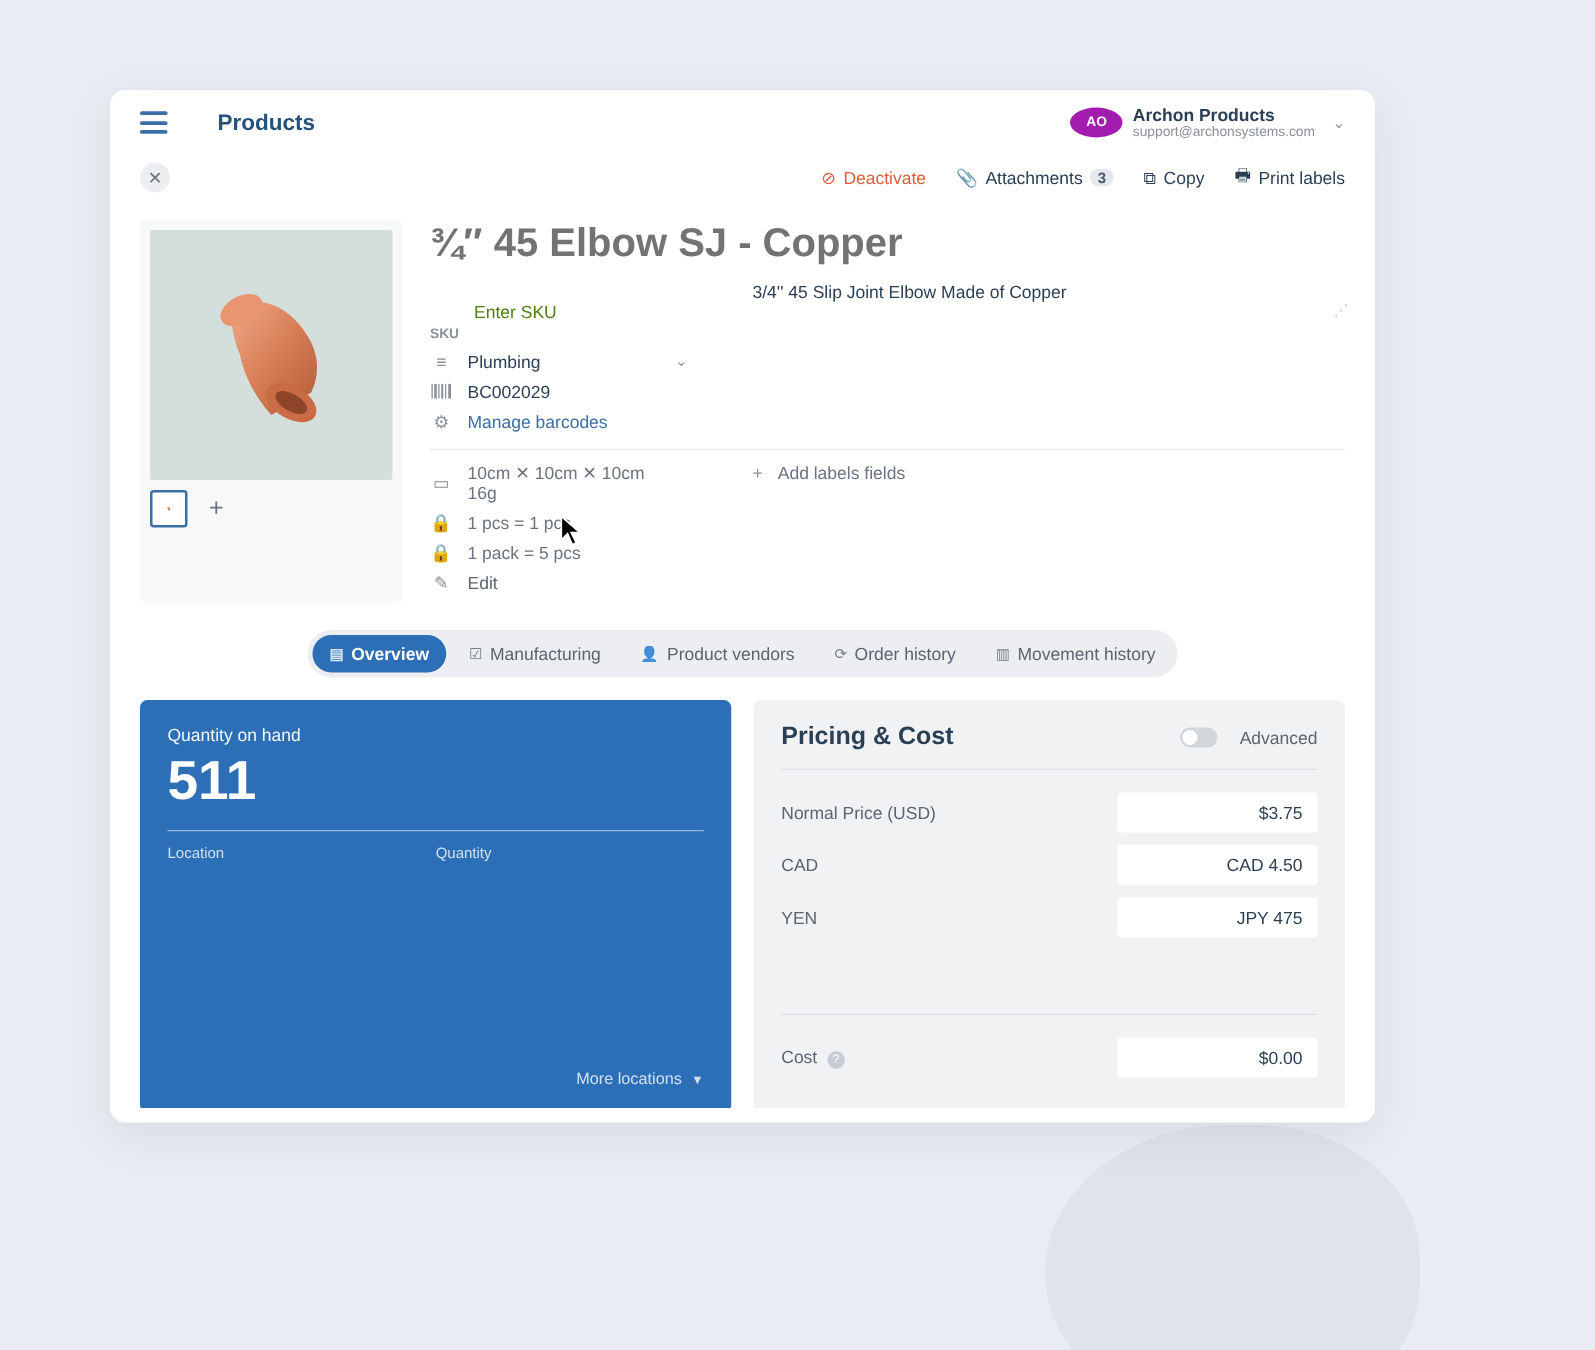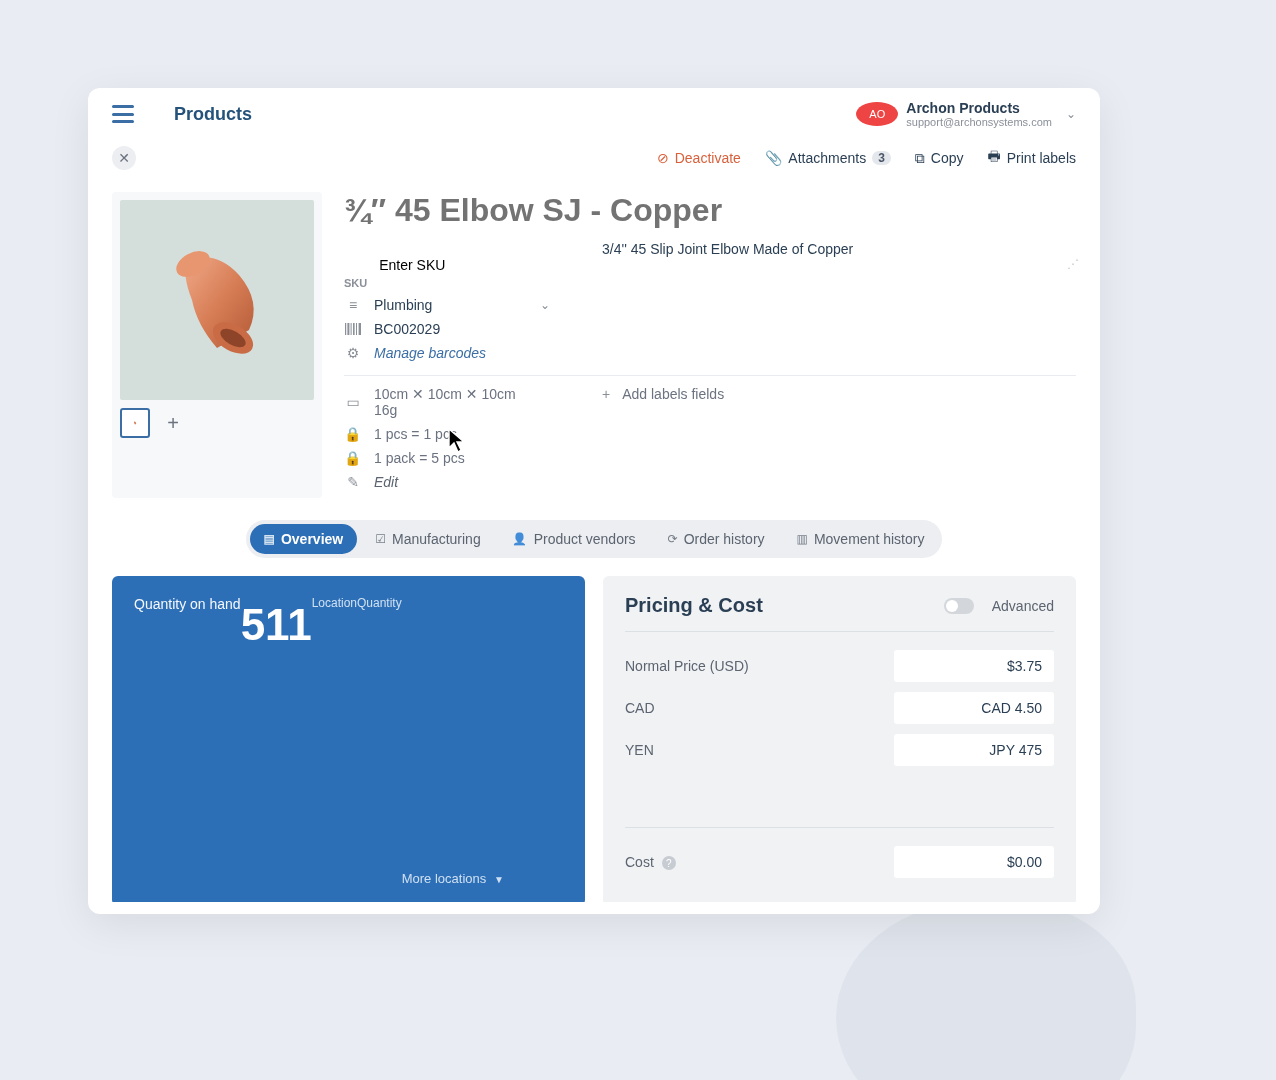"Products" .window { top: 88px -> 72px }
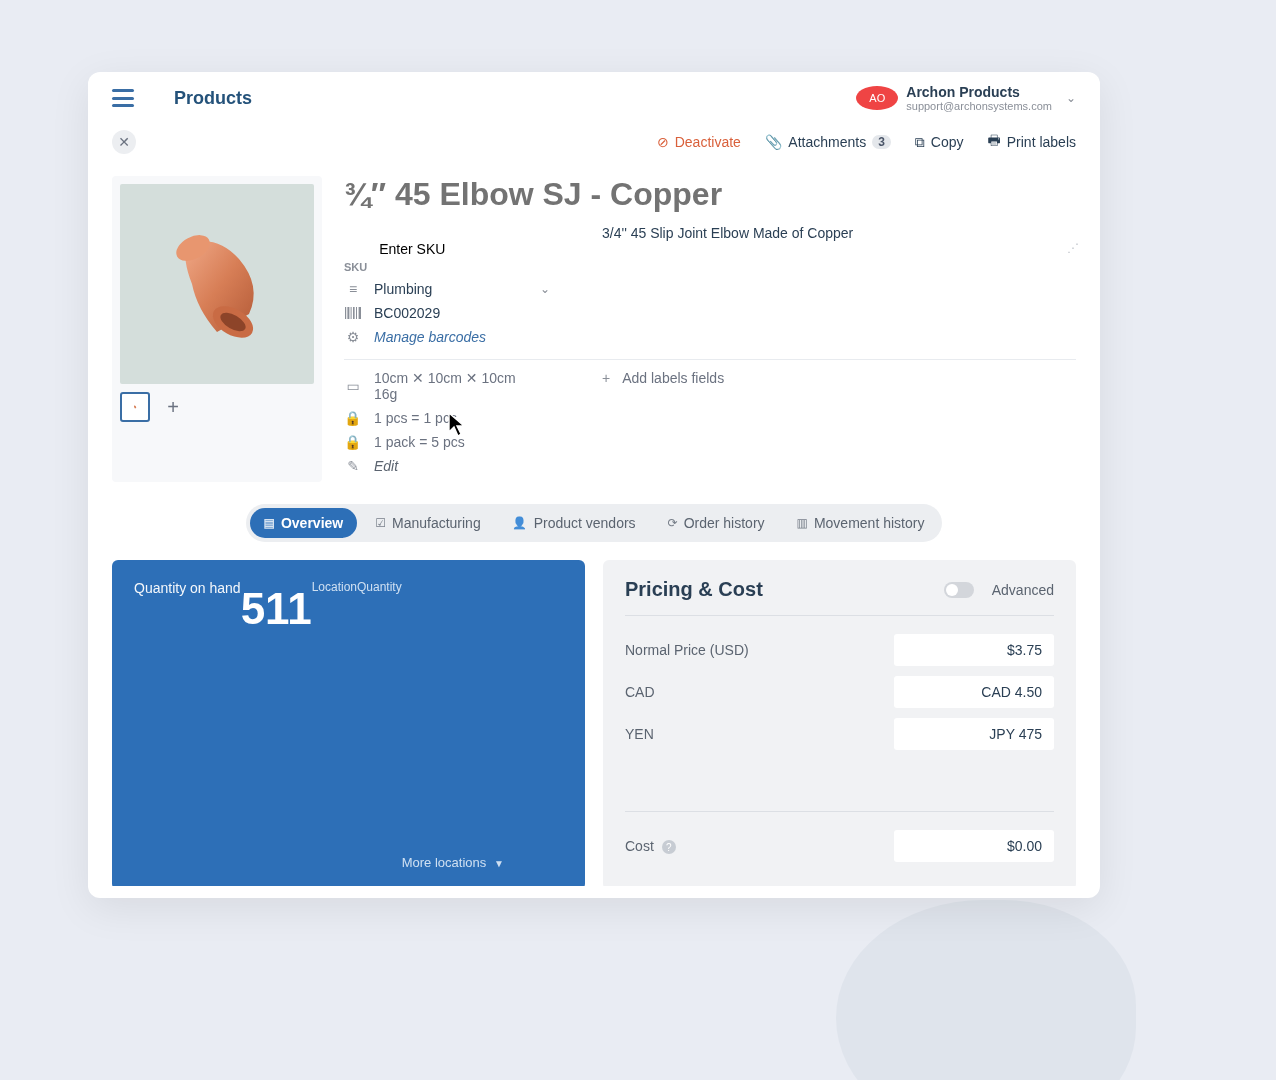"AO" .avatar { background: #ef4444 -> #a21caf; font-weight: 400 -> 700 }
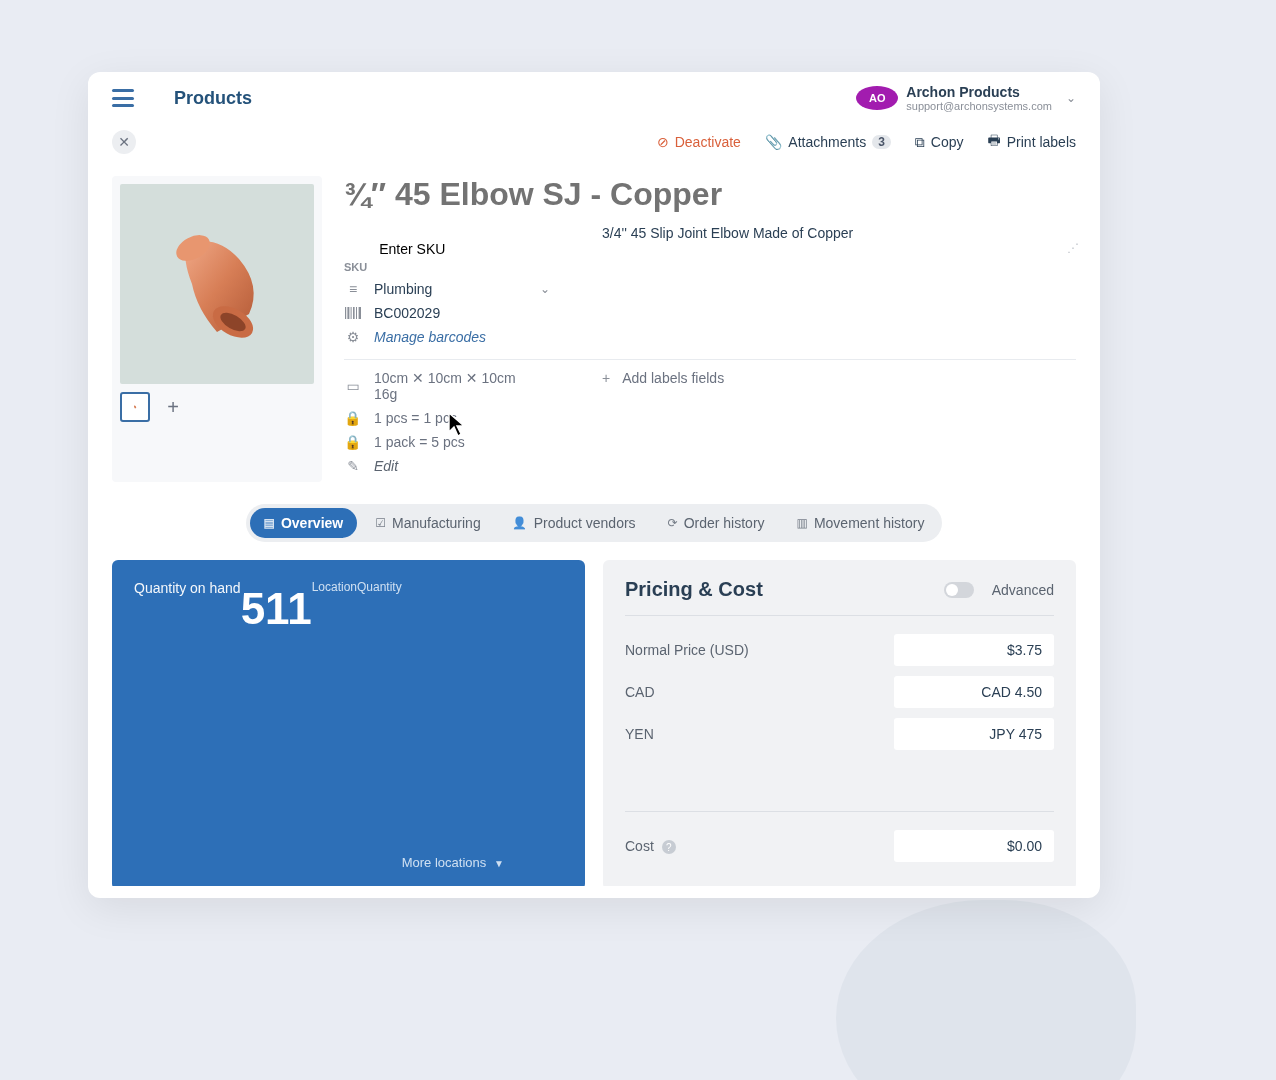"Enter SKU" .placeholder-text { color: #000000 -> #4d7c0f }
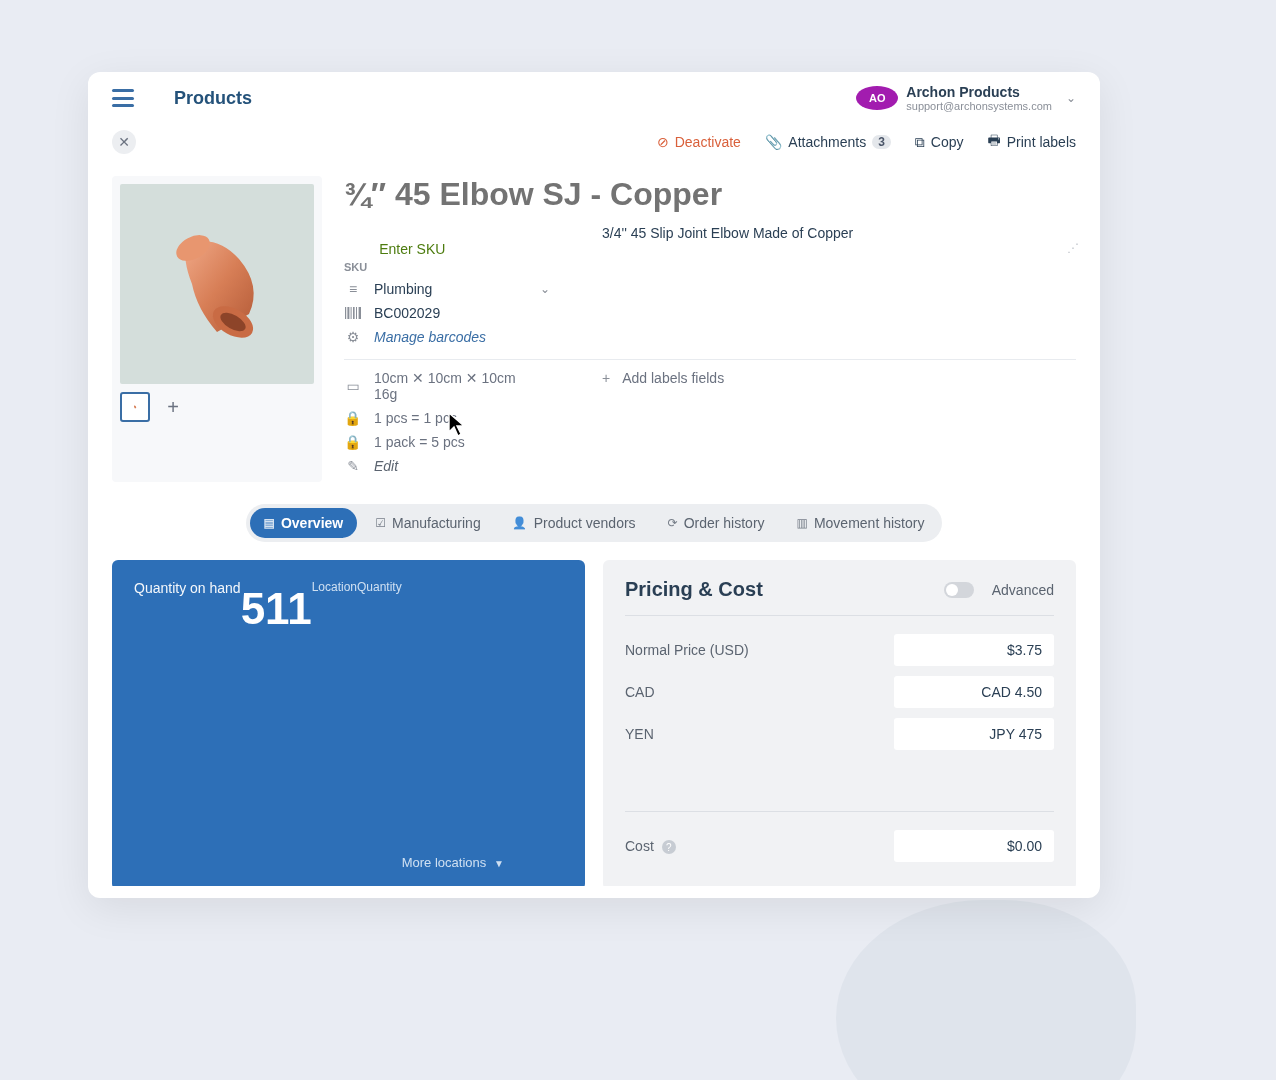"Manage barcodes" .link-tx { font-style: italic -> none }
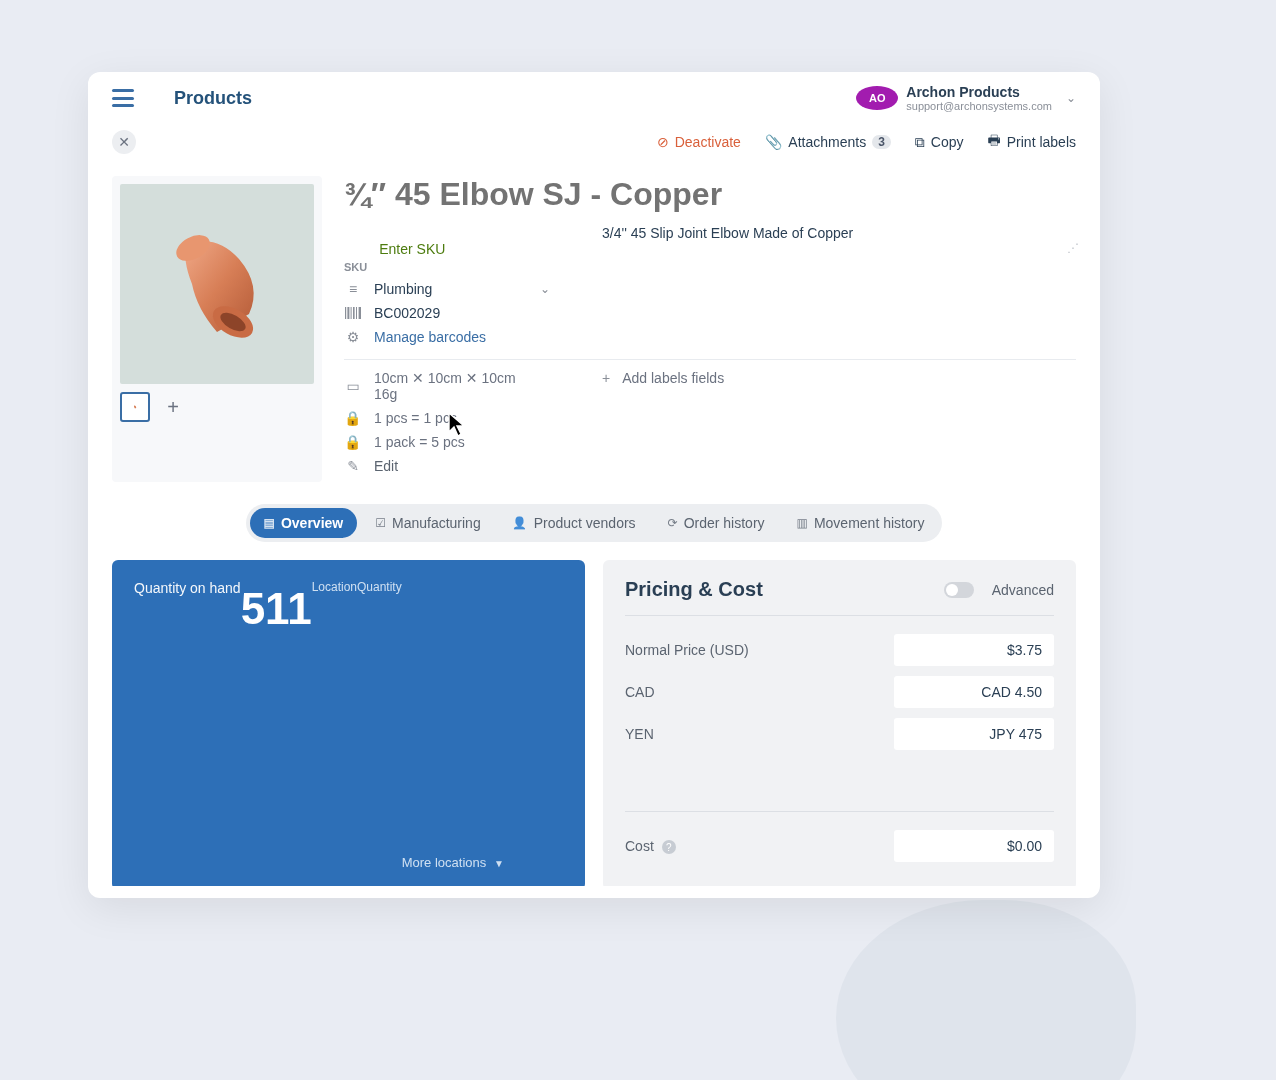"Quantity on hand" .panel-left { flex-direction: row -> column }
